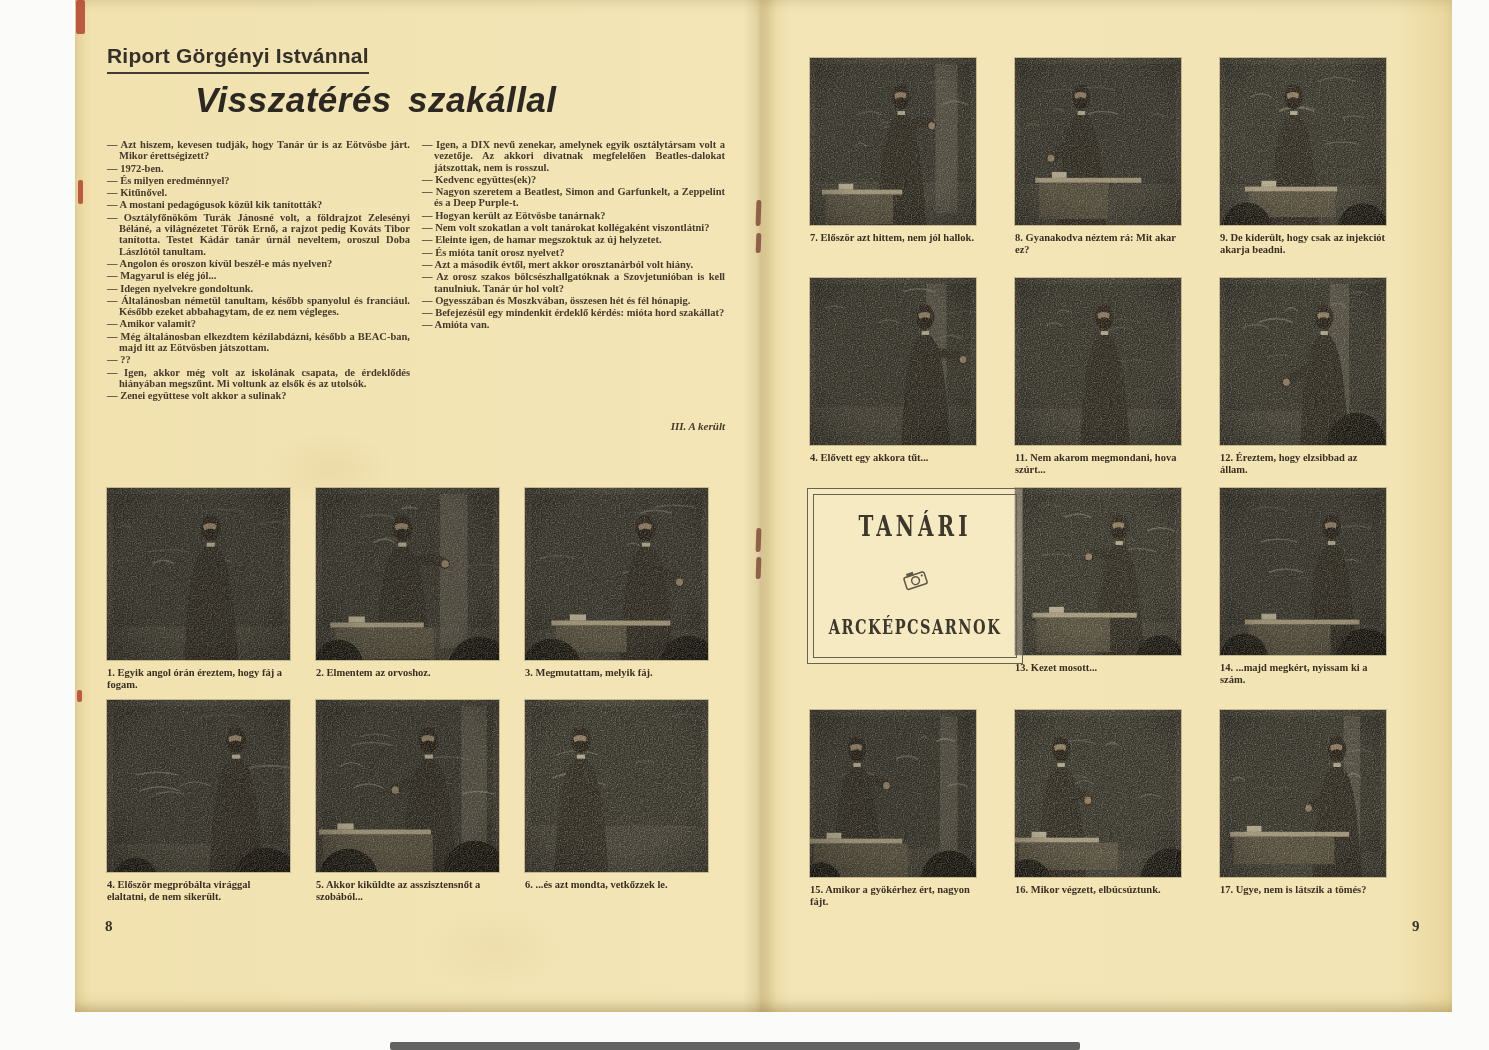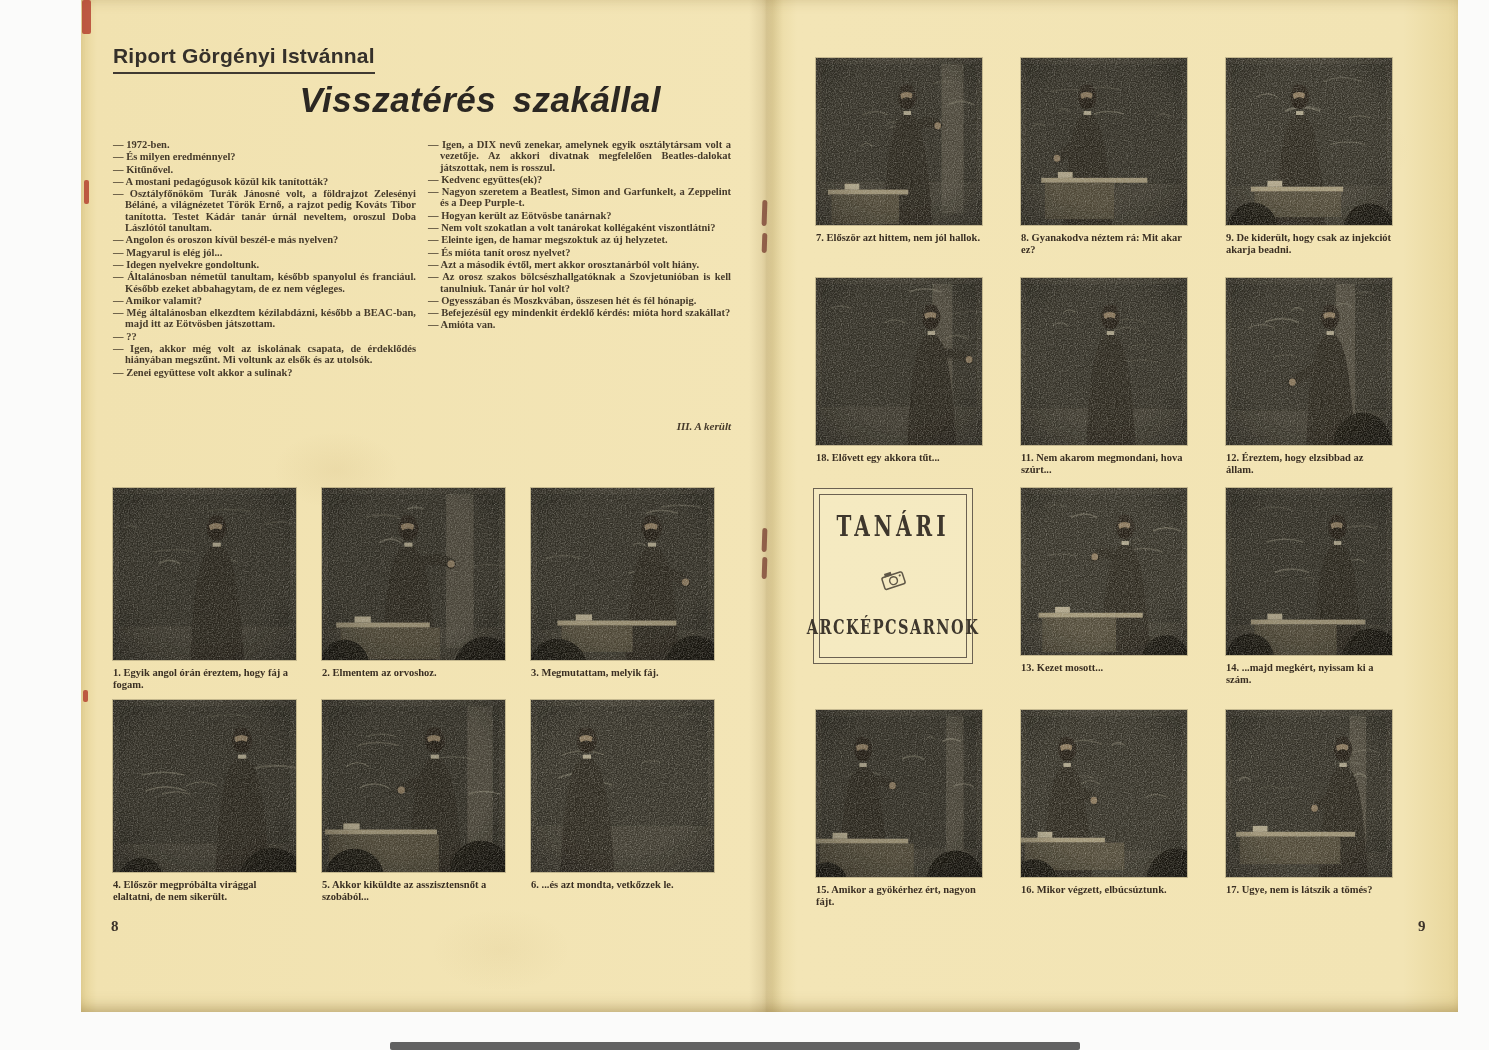"Riport Görgényi Istvánnal" .spread { left: 81px -> 75px }
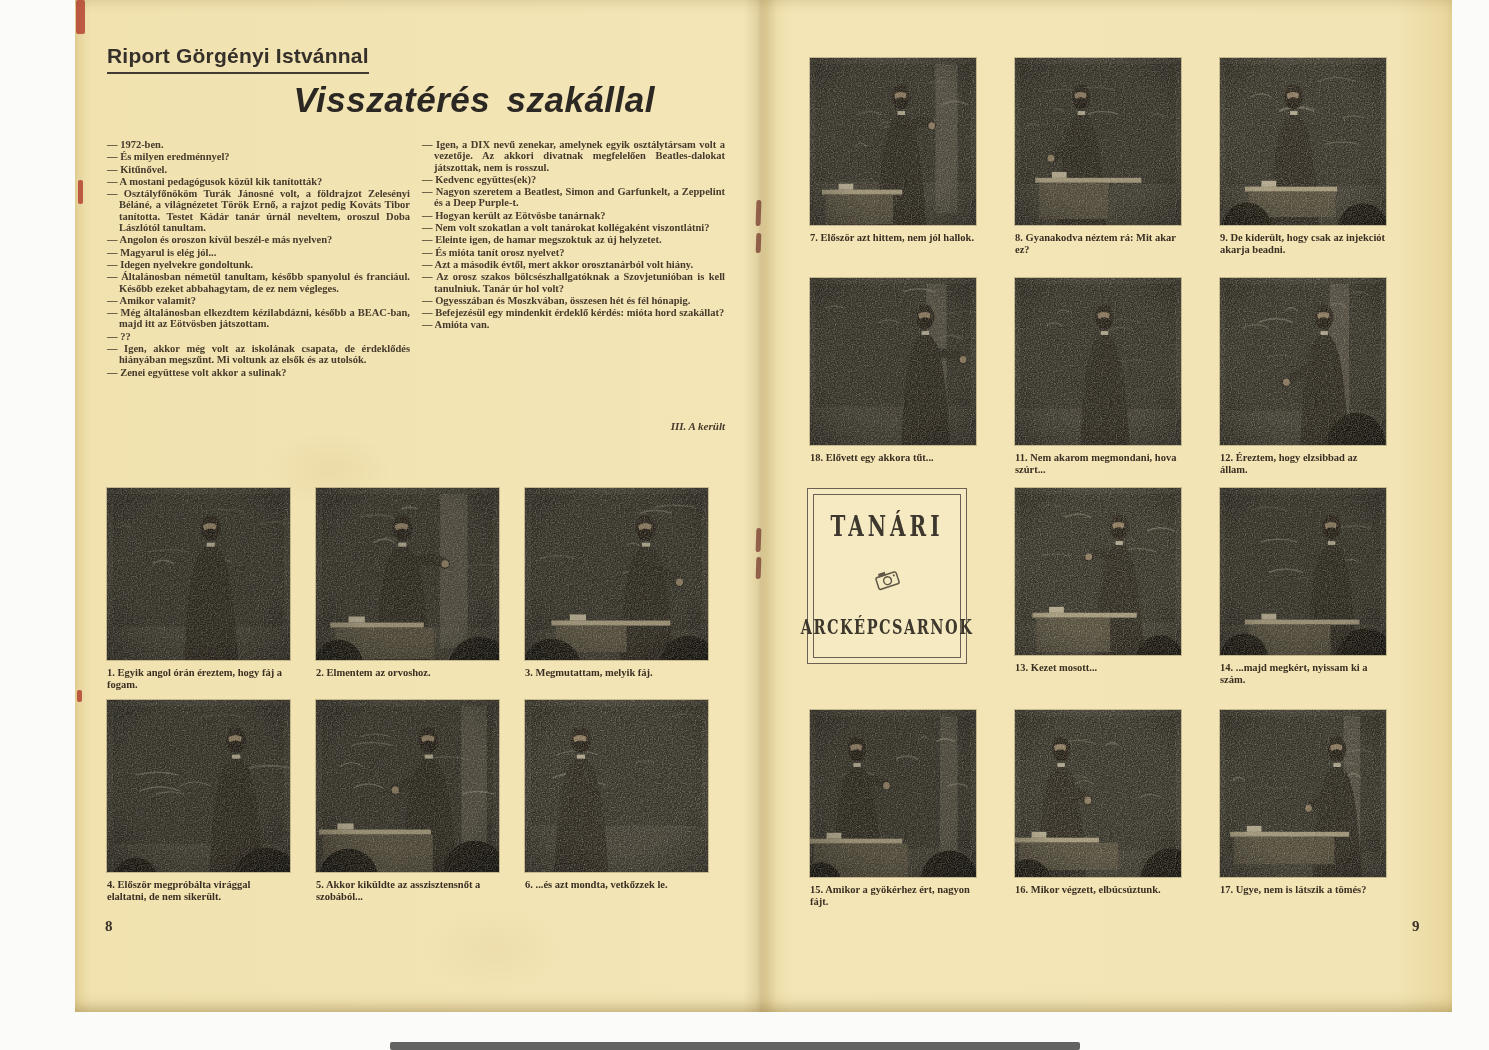"Visszatérés szakállal" .headline { text-align: right -> left }
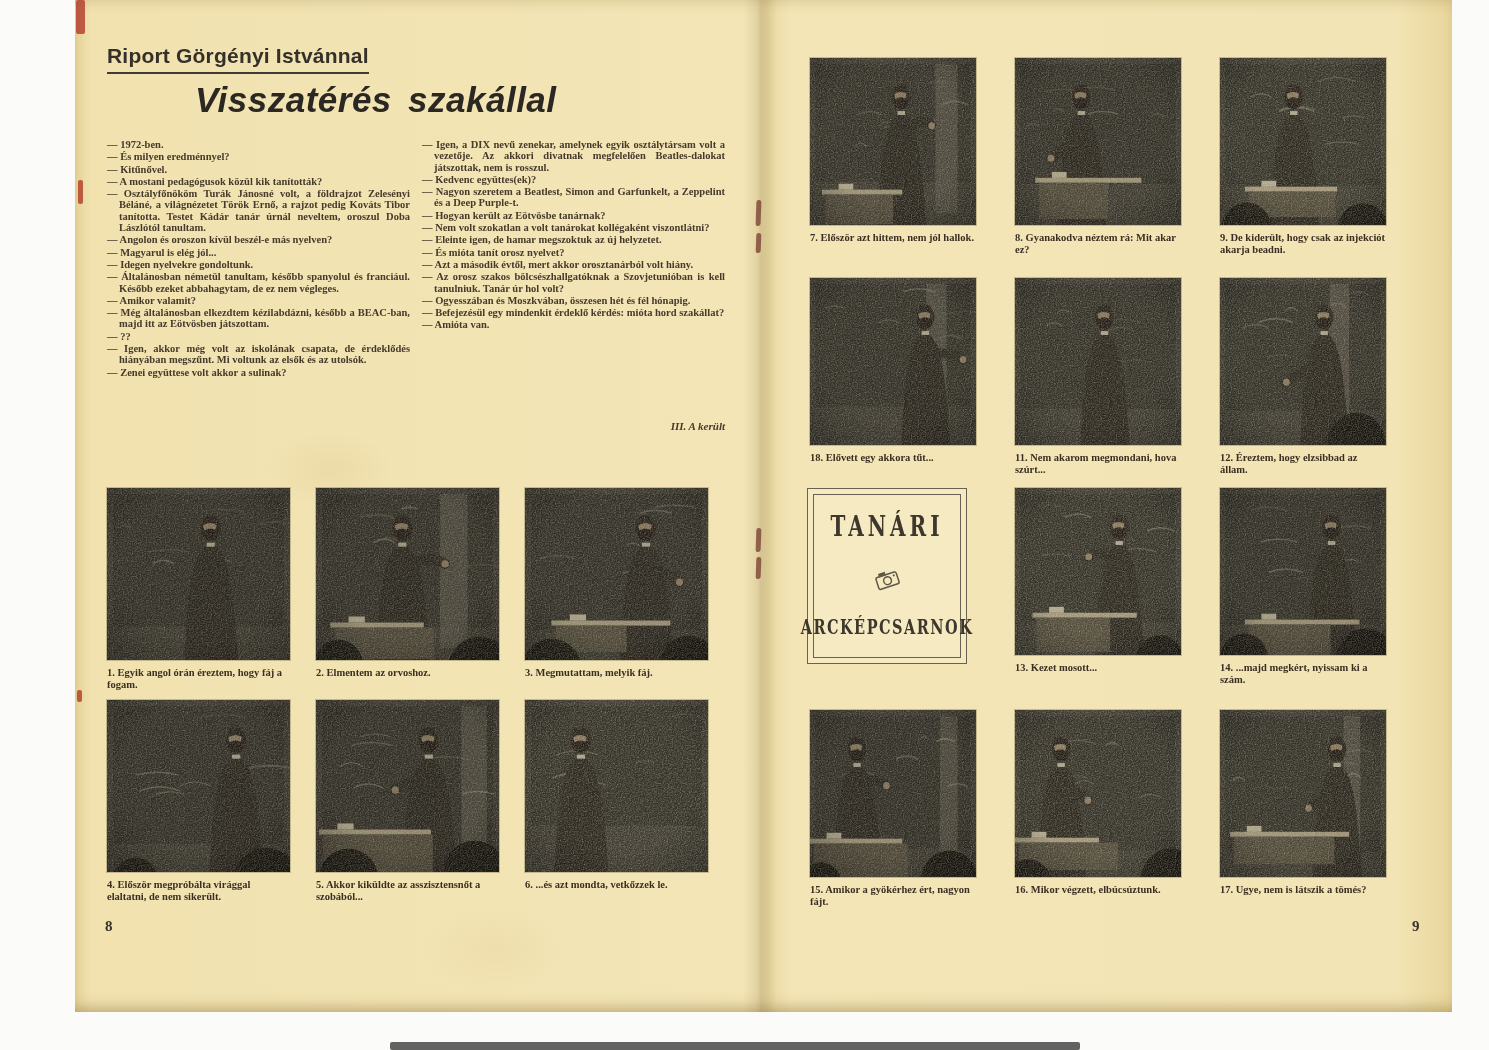"— Azt hiszem, kevesen tudják," p.dlg { html: none -> <p>— Azt hiszem, kevesen tudják, hogy Tanár úr is az Eötvösbe járt. Mikor érettségizett?</p> }
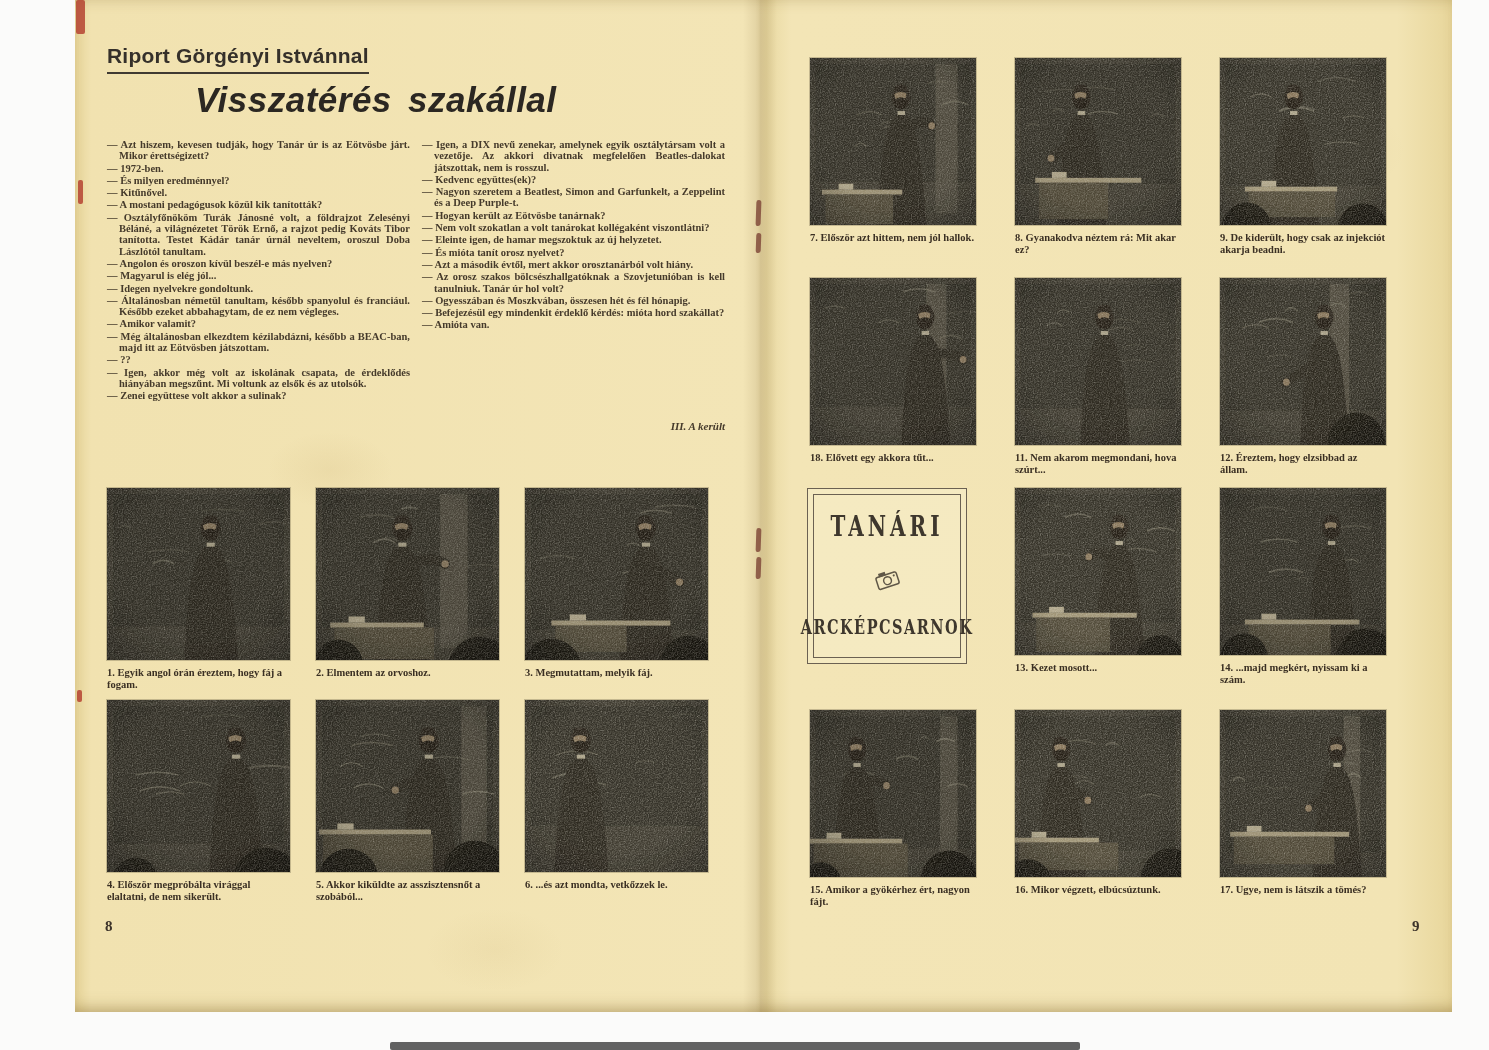"18. Elővett egy akkora tűt..." div.cap { text: 18 -> 4 }
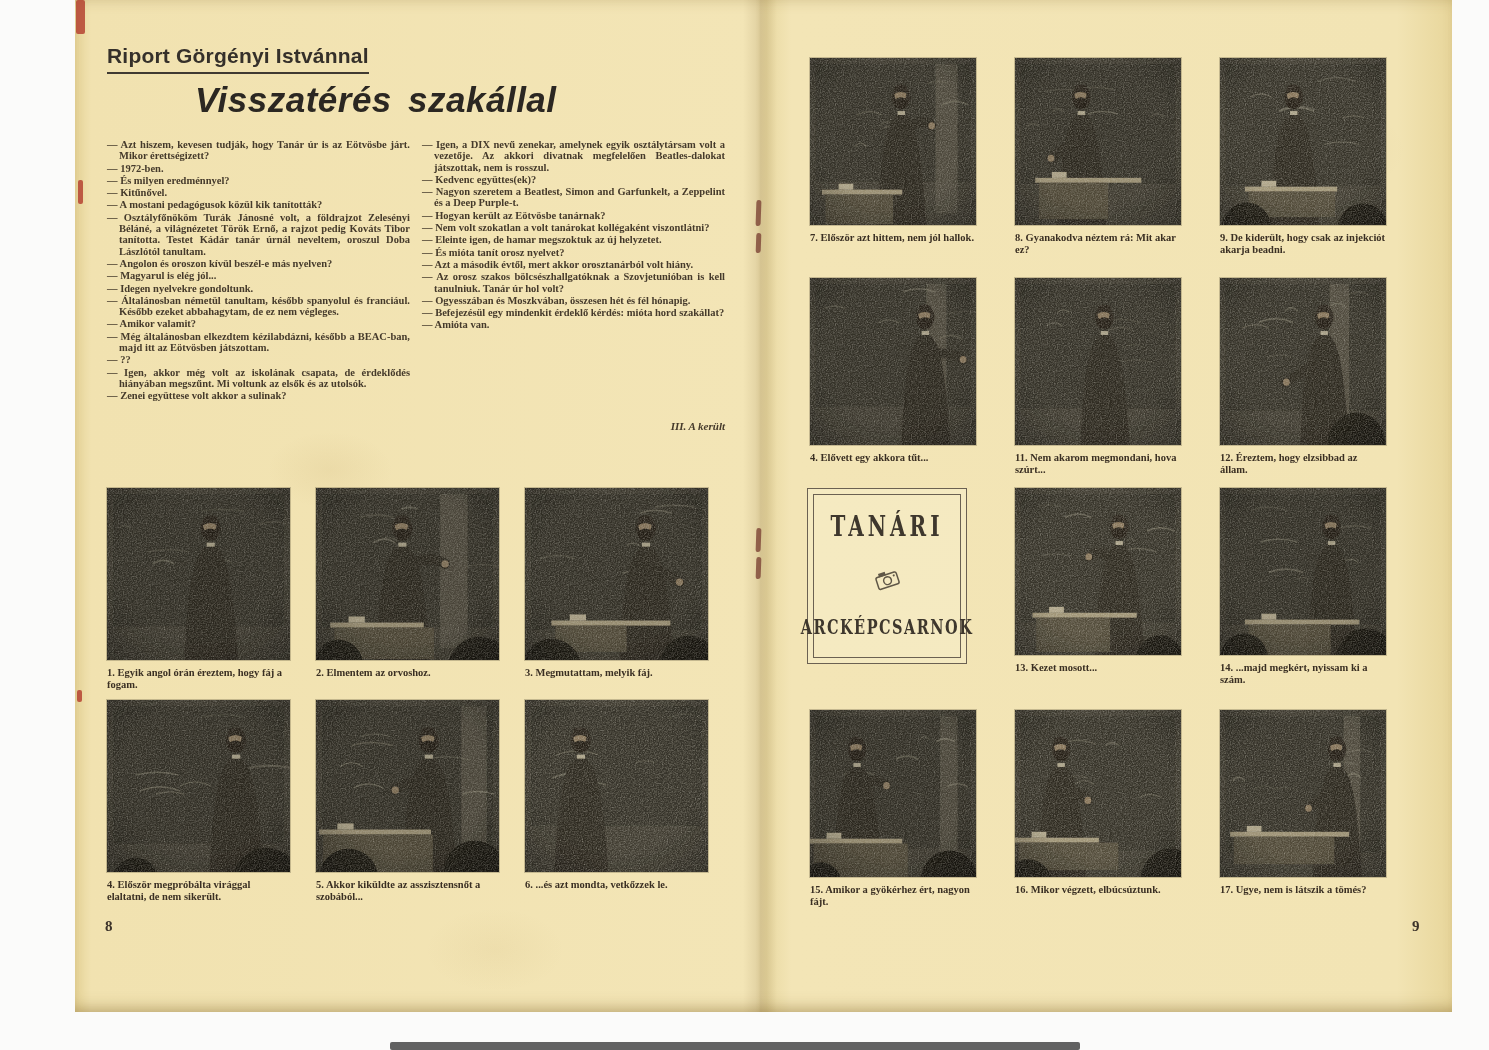"TANÁRI" .plate { width: 160px -> 216px }
